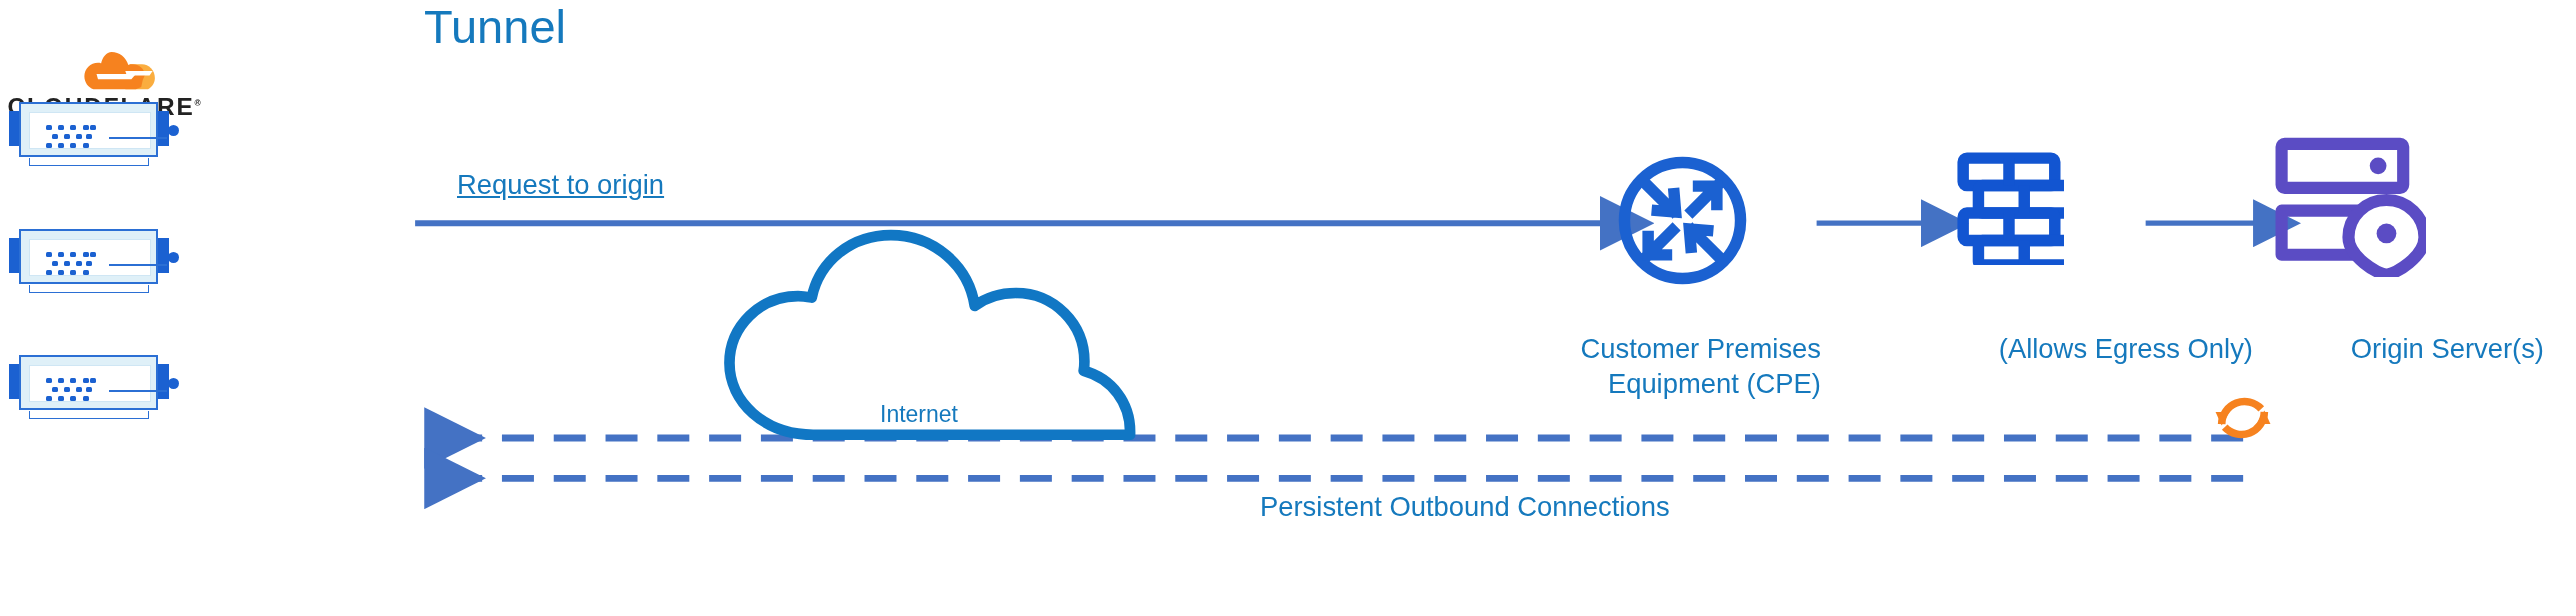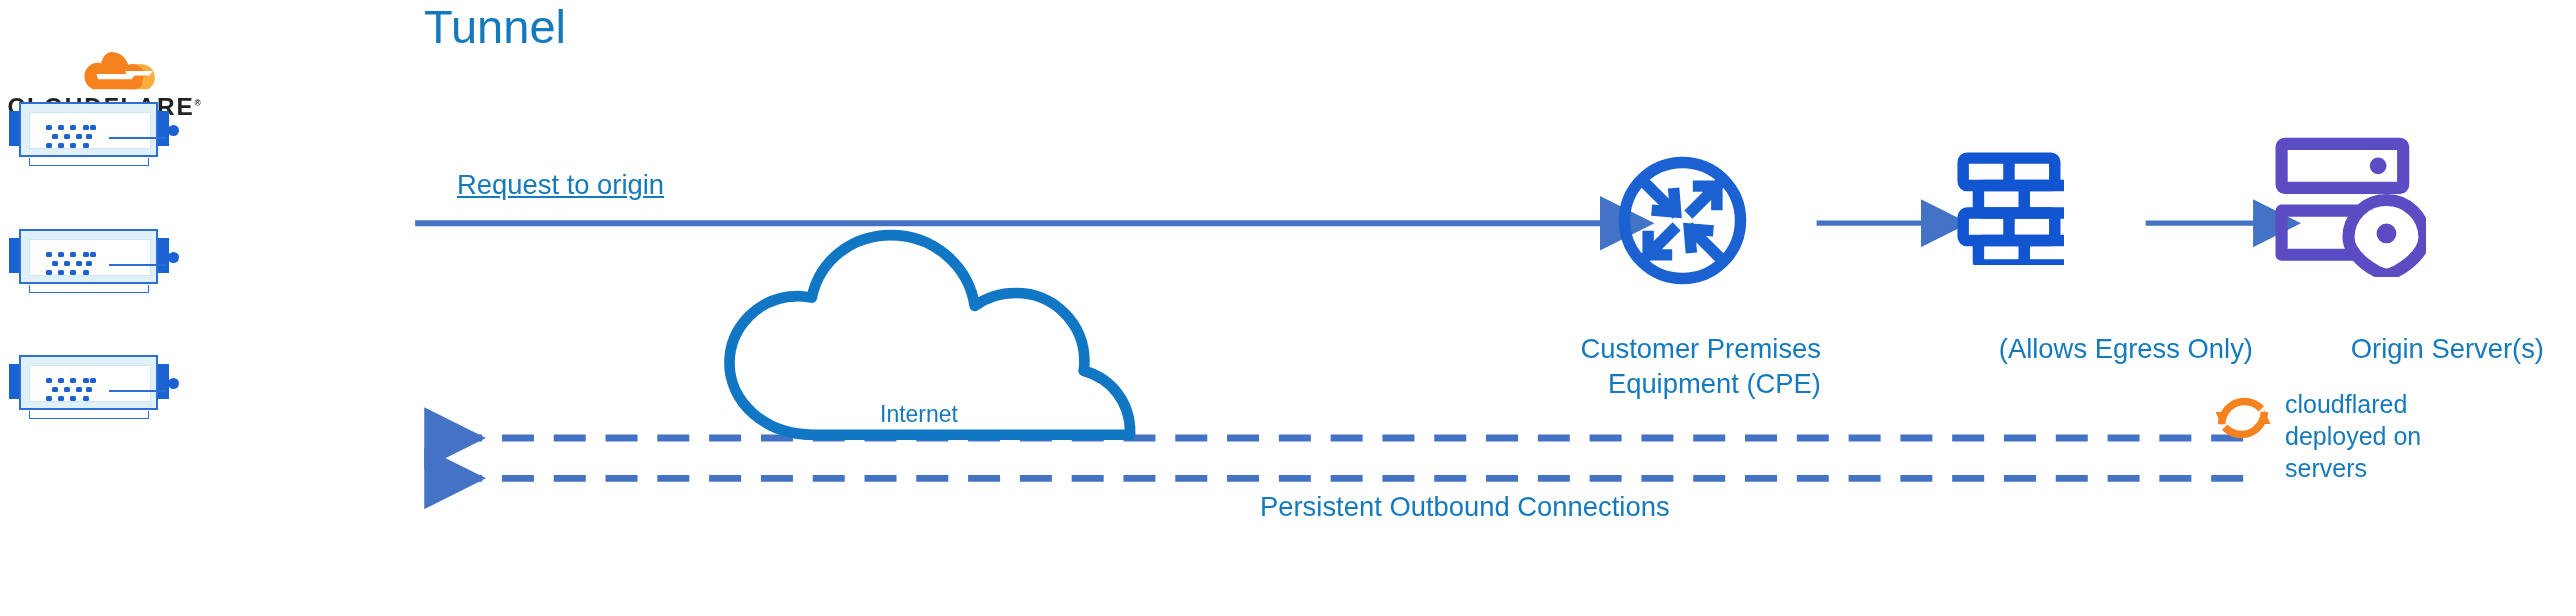"cloudflared" div.abs { html: <div> <div>cloudflared</div> <div>deployed on</div> <div>servers</div> </div> -> none }
